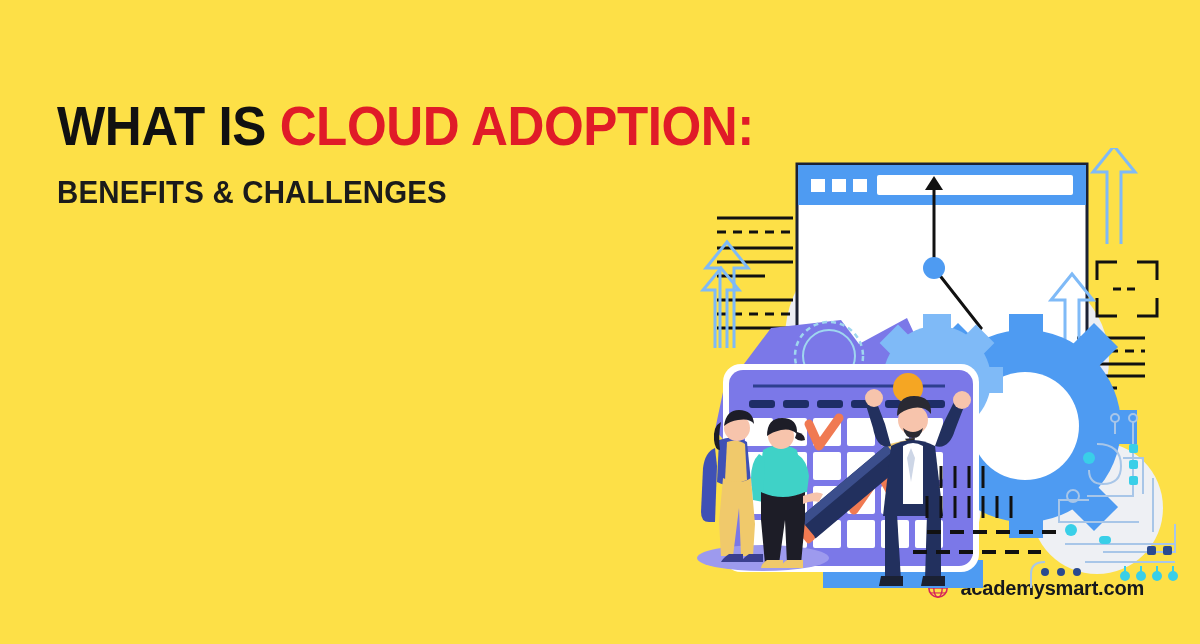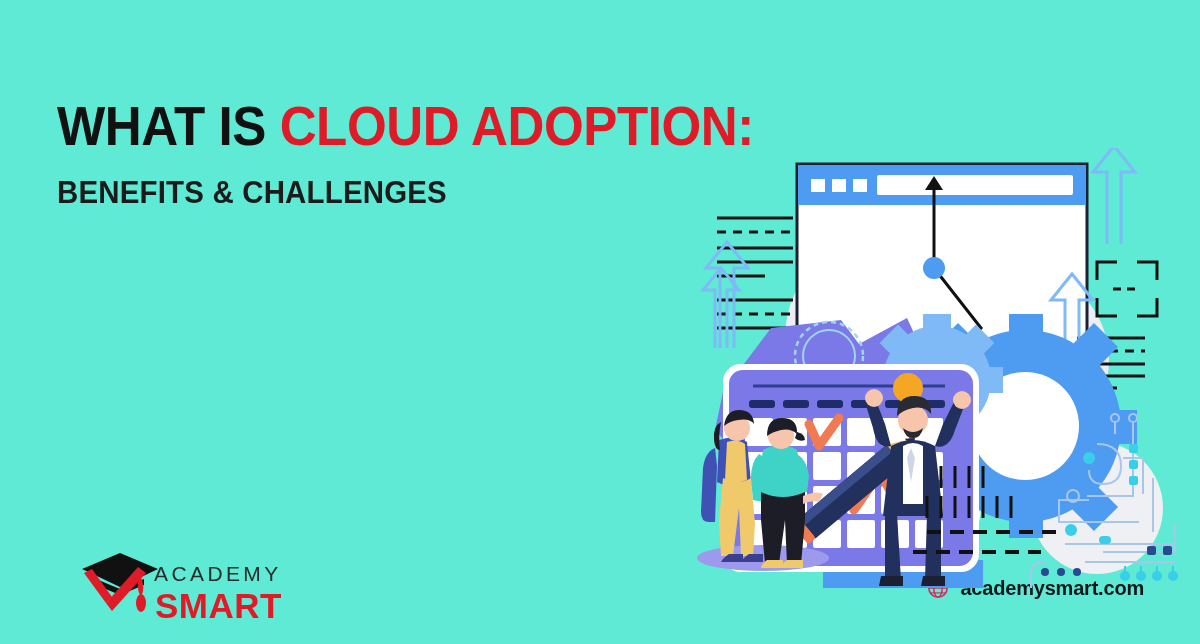"WHAT IS CLOUD ADOPTION:" .banner { background: #5eead4 -> #fde047 }
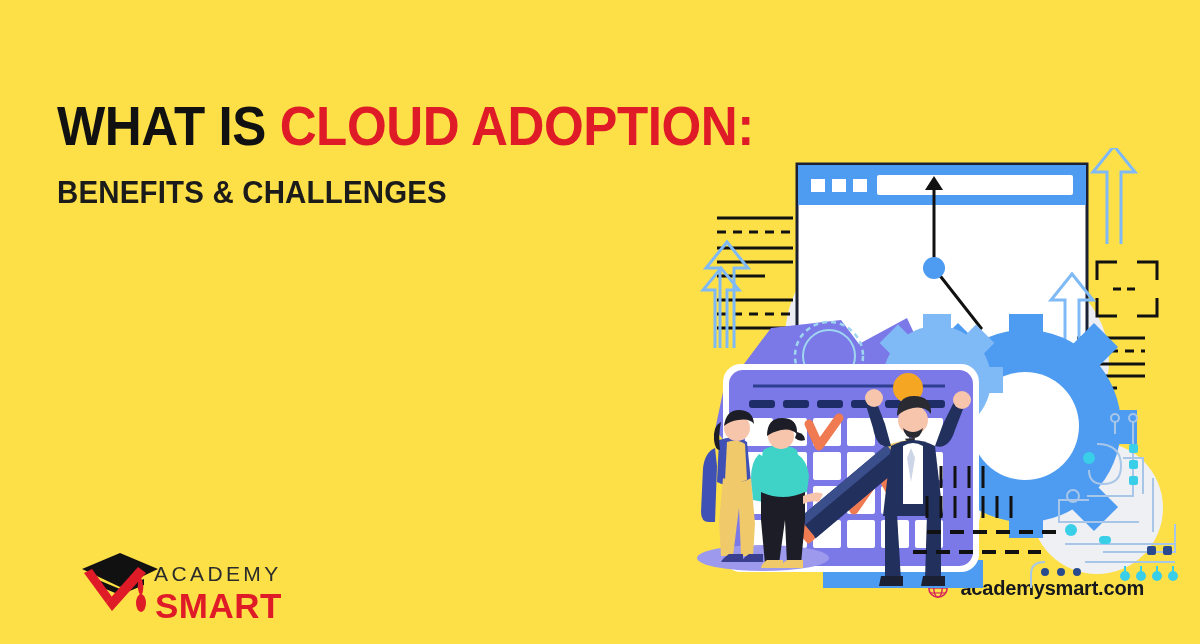"ACADEMY" div.logo { html: <div> <svg> <g> <path></path> <path></path> </g> <g> <path></path> <path></path> <path></path> <ellipse></ellipse> </g> <text>ACADEMY</text> <text>SMART</text> </svg> </div> -> none }
